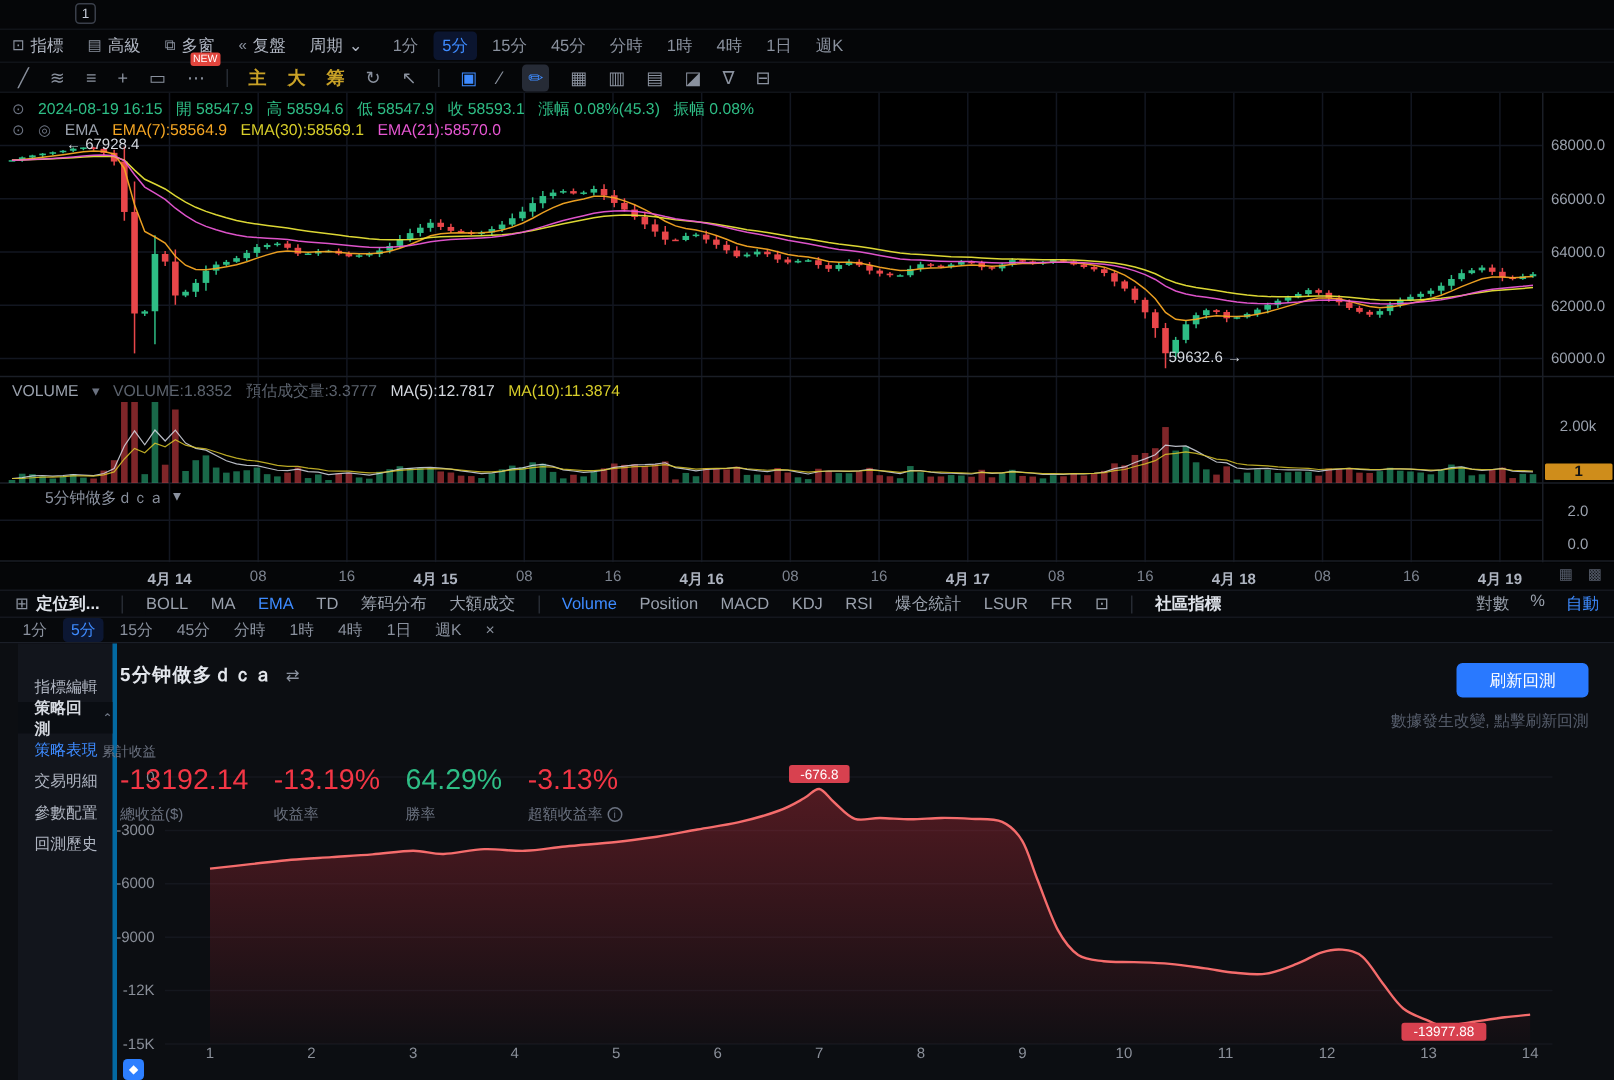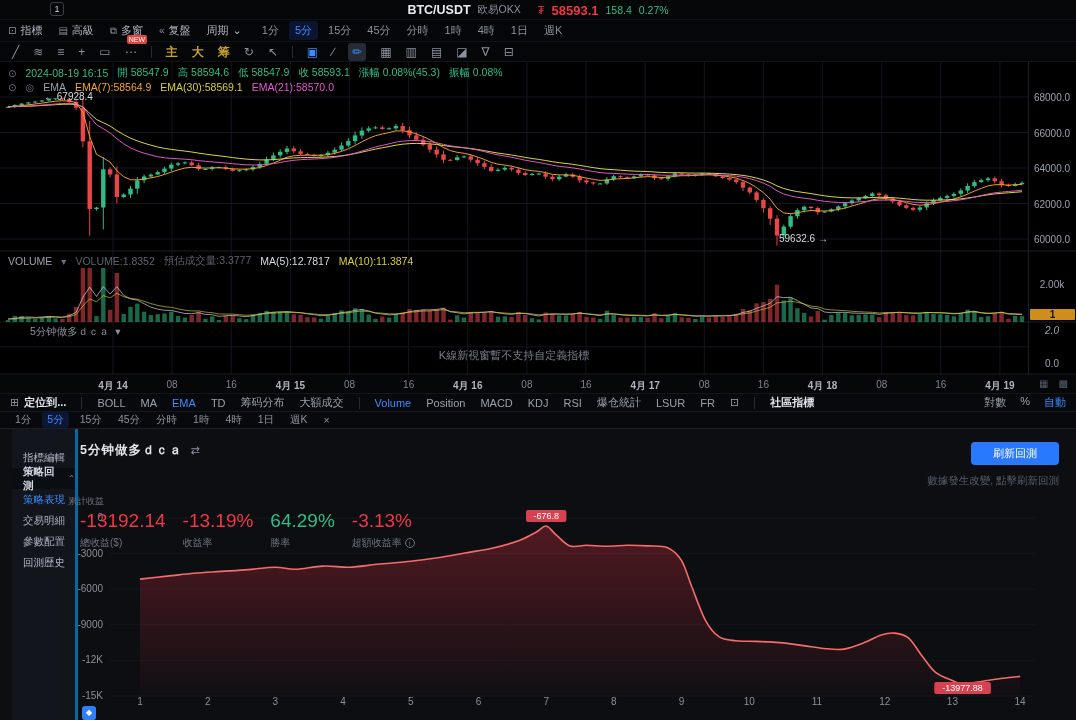"BTC/USDT" div.symbol-block { html: <div> <span>BTC/USDT</span> <span>欧易OKX</span> <span>₮</span> <span>58593.1</span> <span>158.4</span> <span>0.27%</span> </div> -> none }
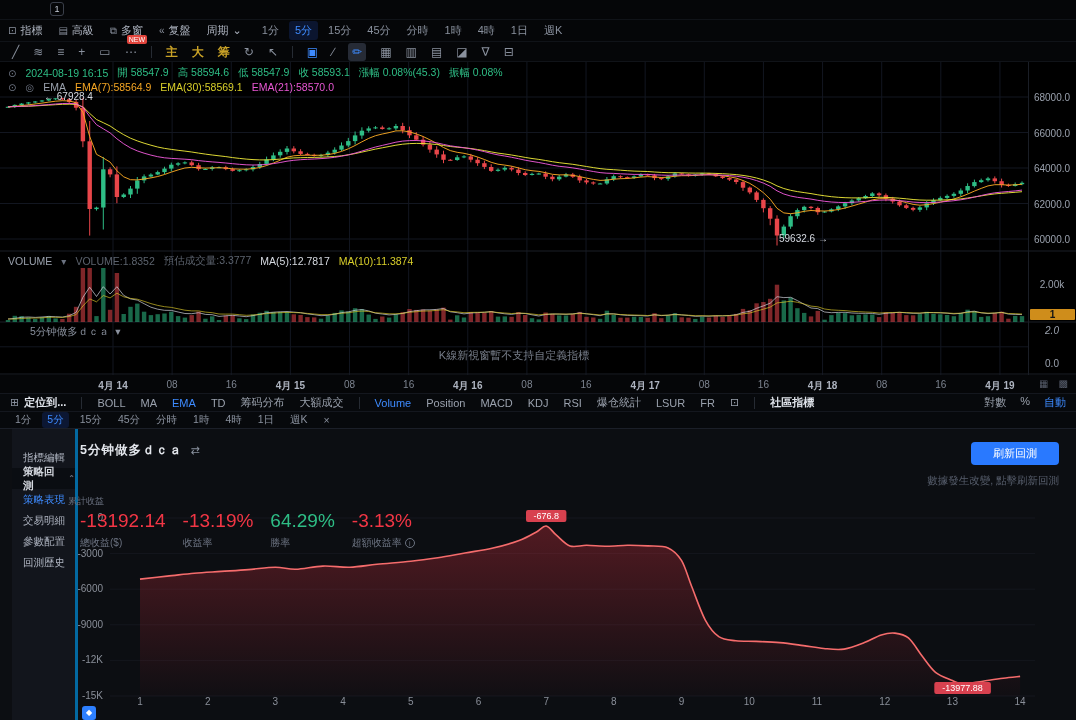"2.0" span.tick { font-style: italic -> none; top: 263px -> 274px }
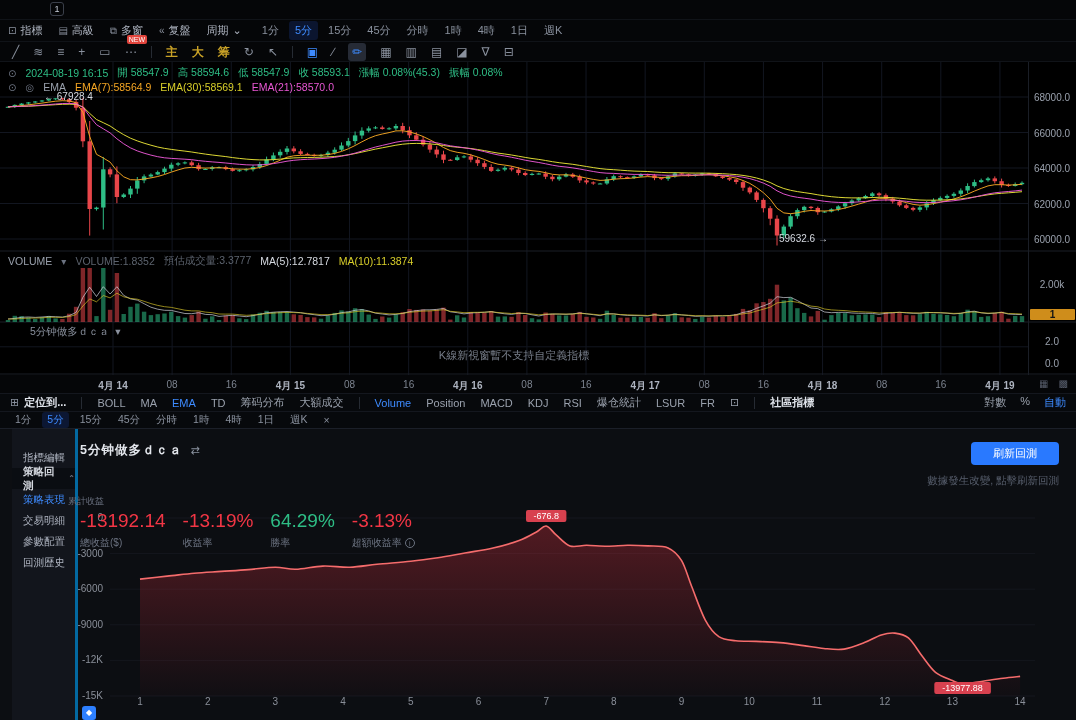"K線新視窗暫不支持自定義指標" div.subpane-msg { html: <div>K線新視窗暫不支持自定義指標</div> -> none }
